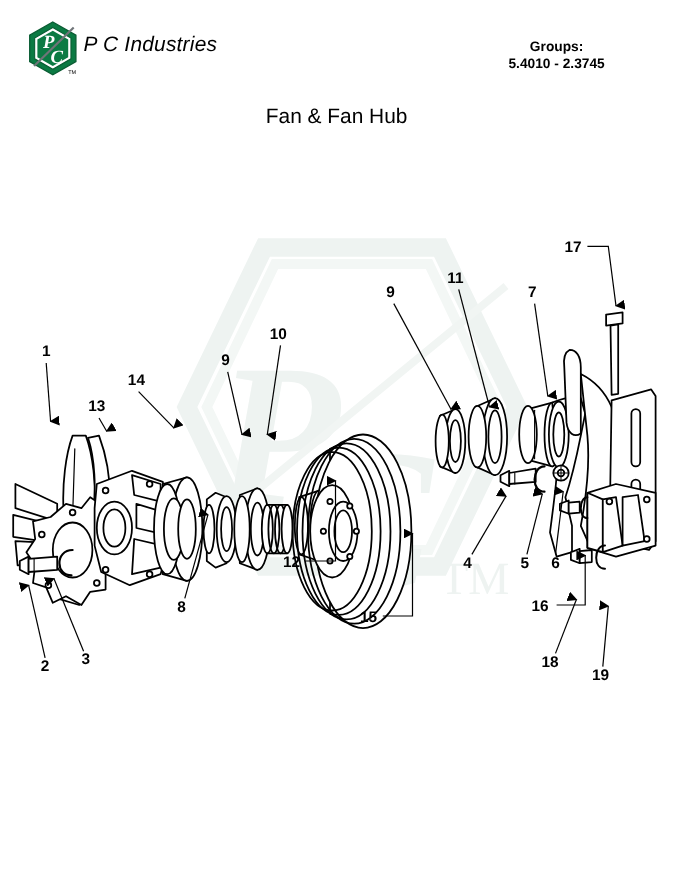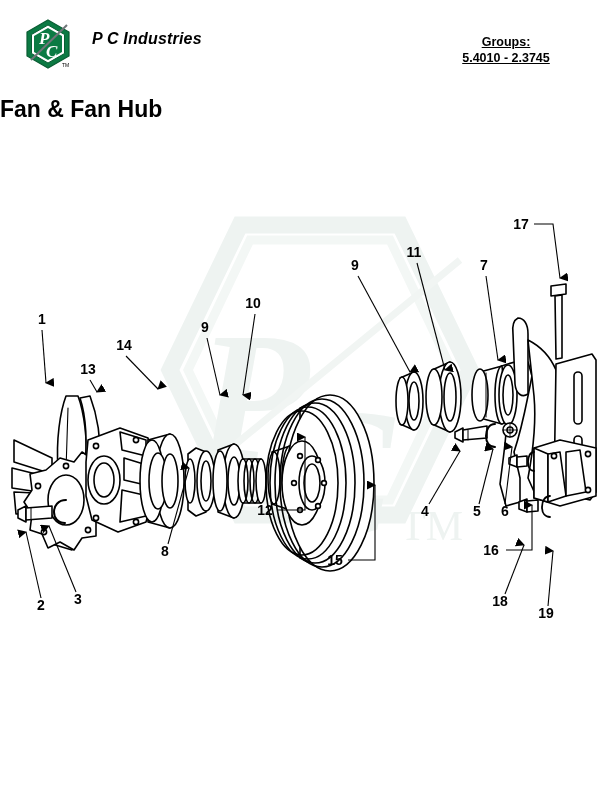"P C Industries" .brand { font-size: 16px -> 19px; font-weight: bold -> normal; left: 92px -> 76px }
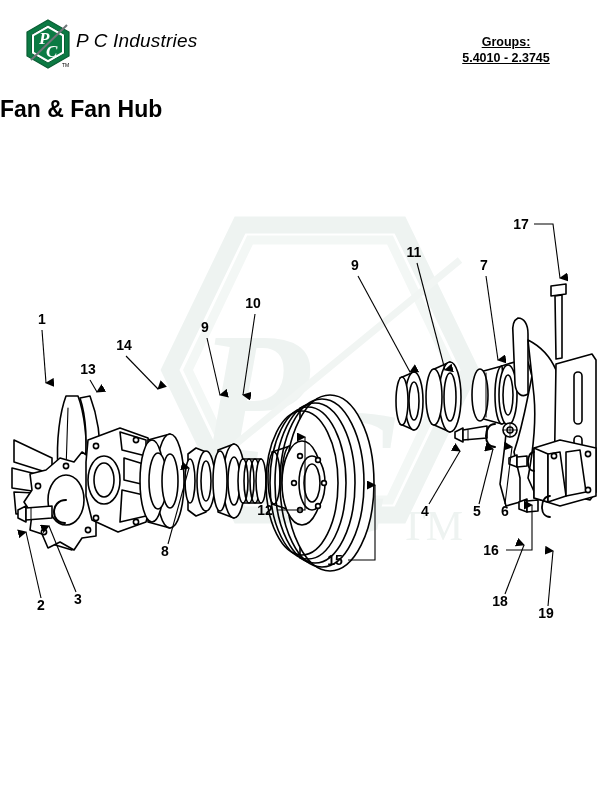"Groups:" .groups { text-decoration: underline -> none }
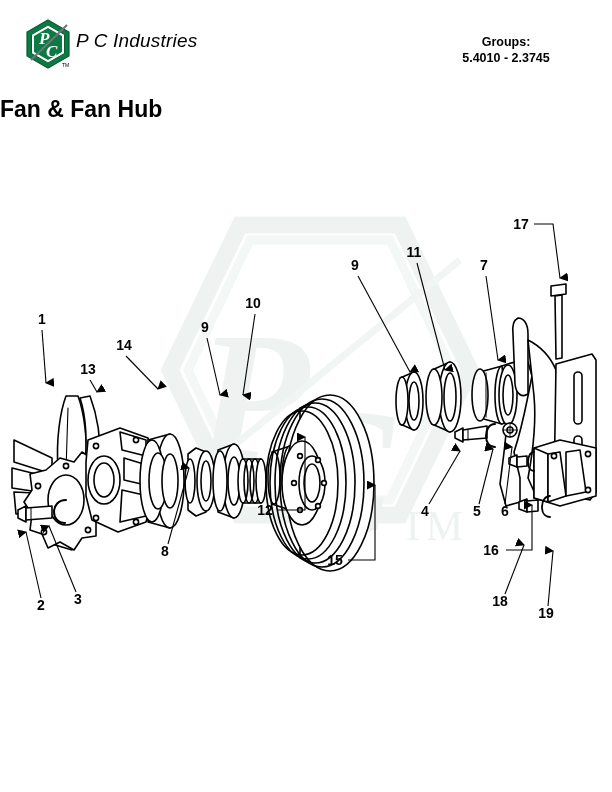"Fan & Fan Hub" .doc-title { font-size: 23px -> 19px; font-weight: bold -> normal; text-align: left -> center }
